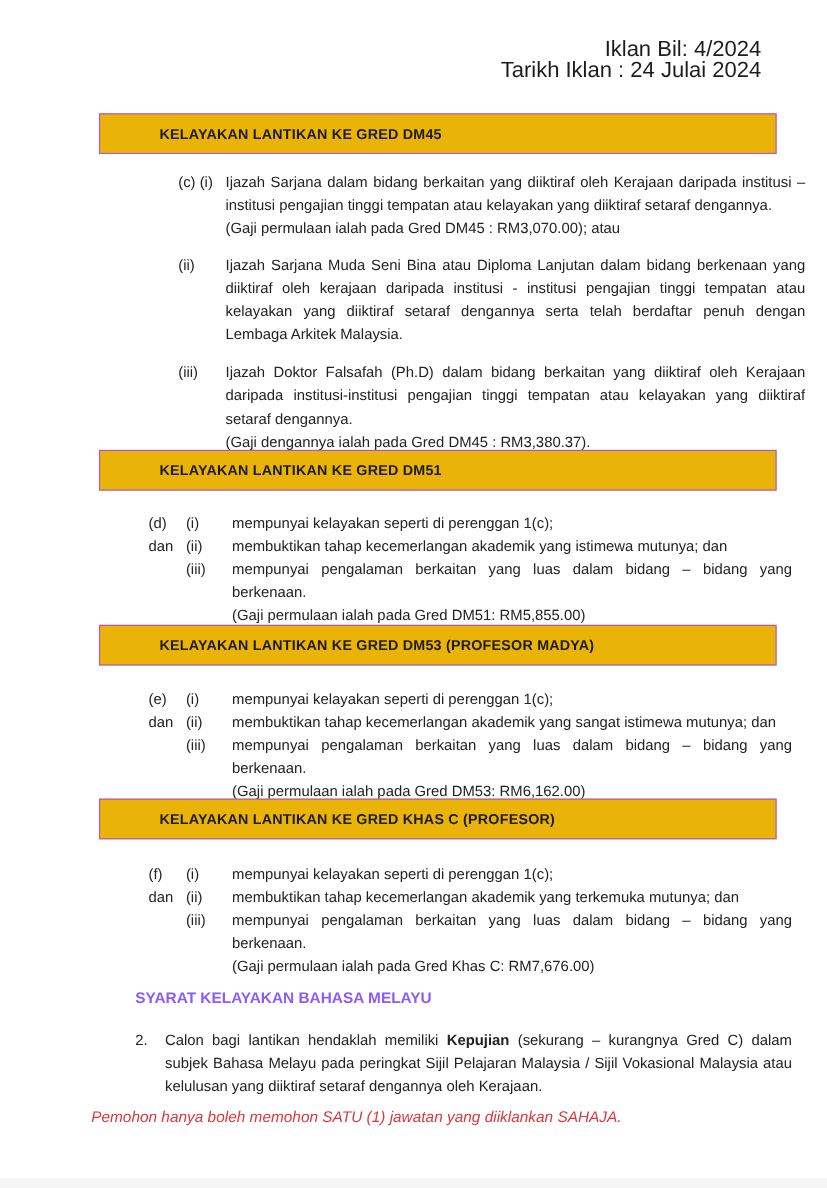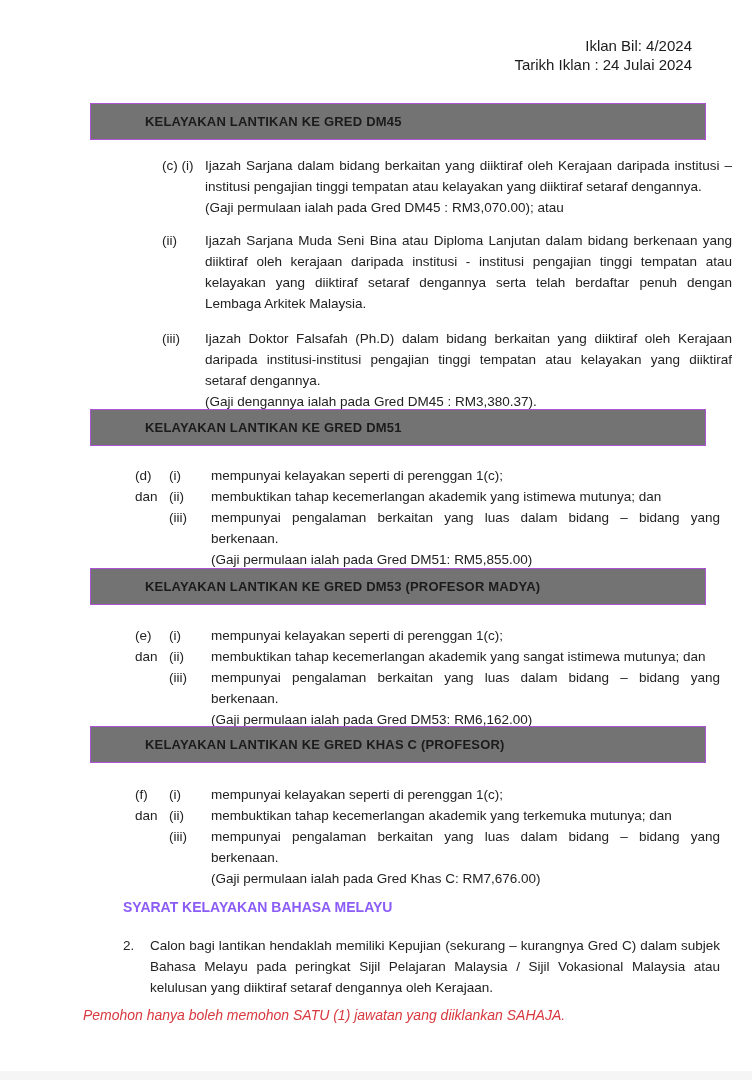"Iklan Bil: 4/2024" .doc-meta { font-size: 15px -> 20px }
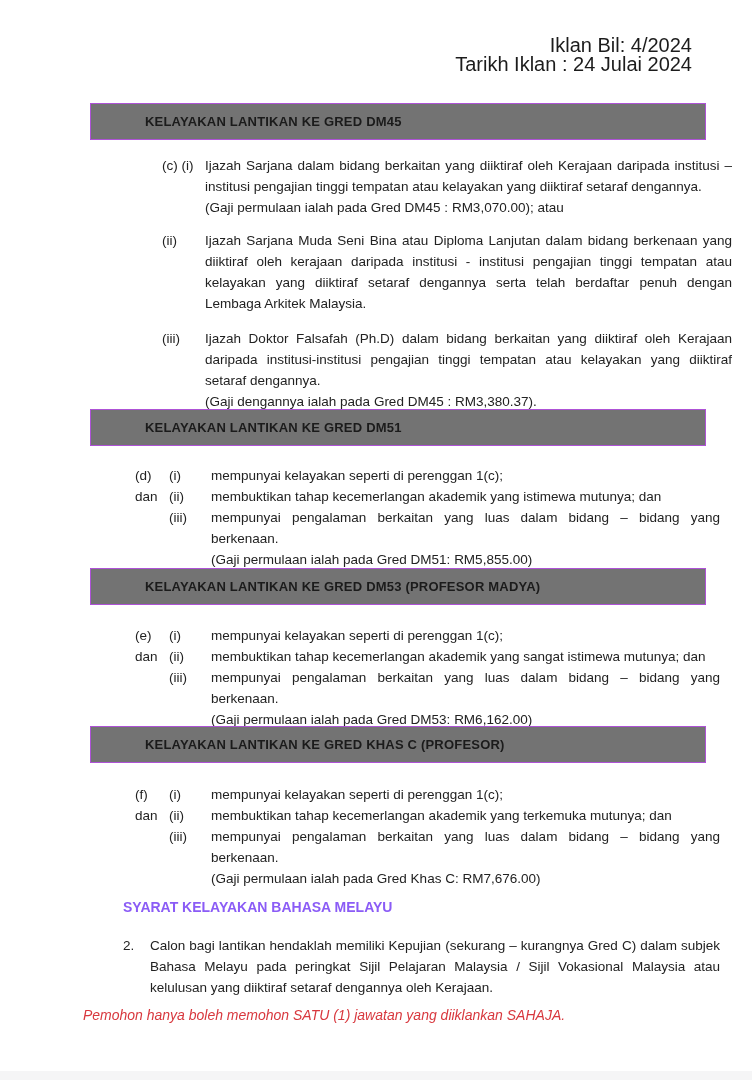"KELAYAKAN LANTIKAN KE GRED DM45" .bar { background: #737373 -> #eab308 }
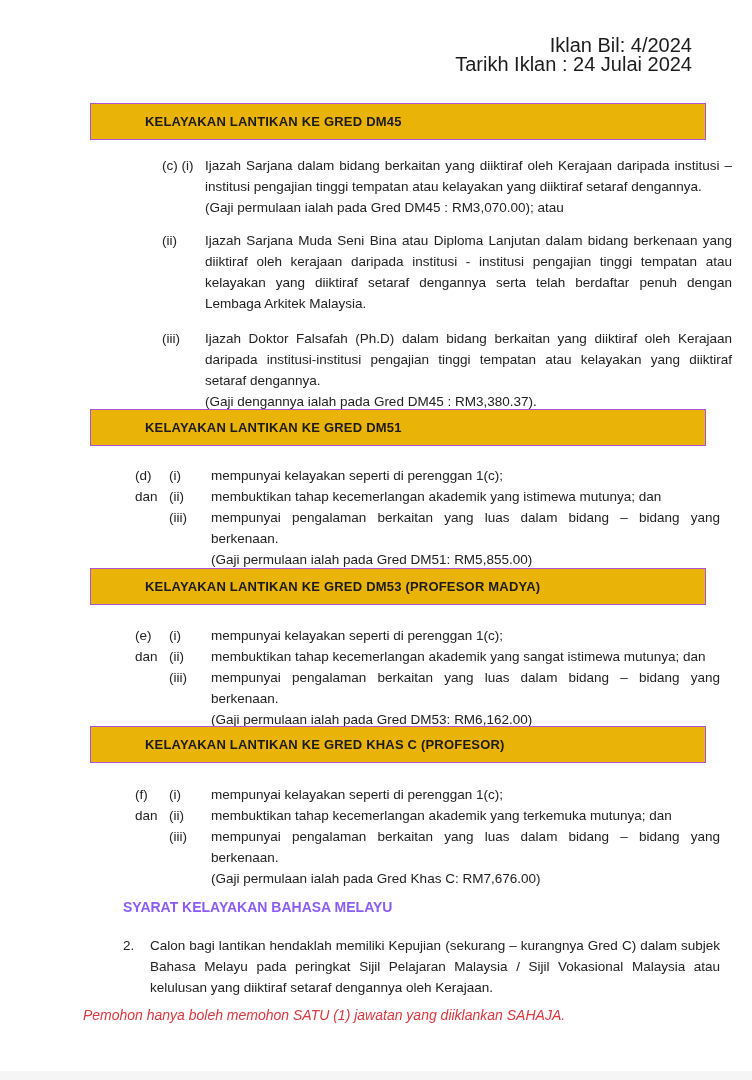"Kepujian" .para2 b { font-weight: normal -> bold }
